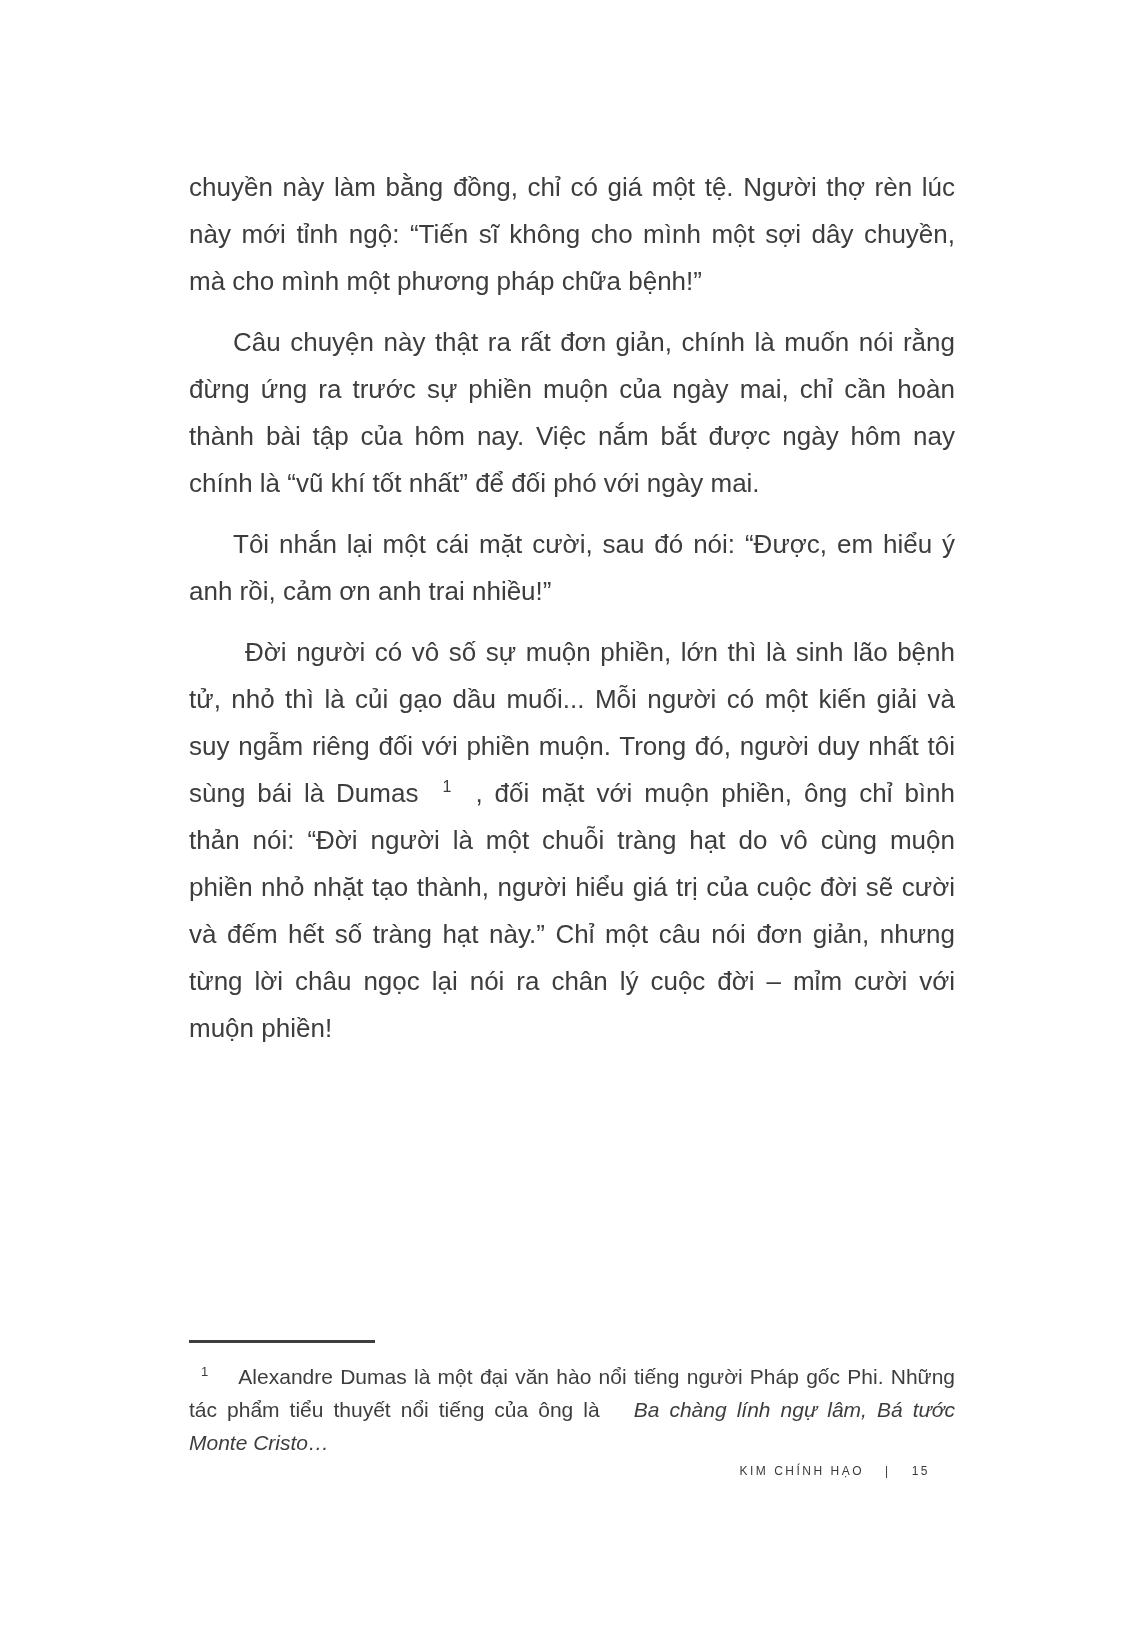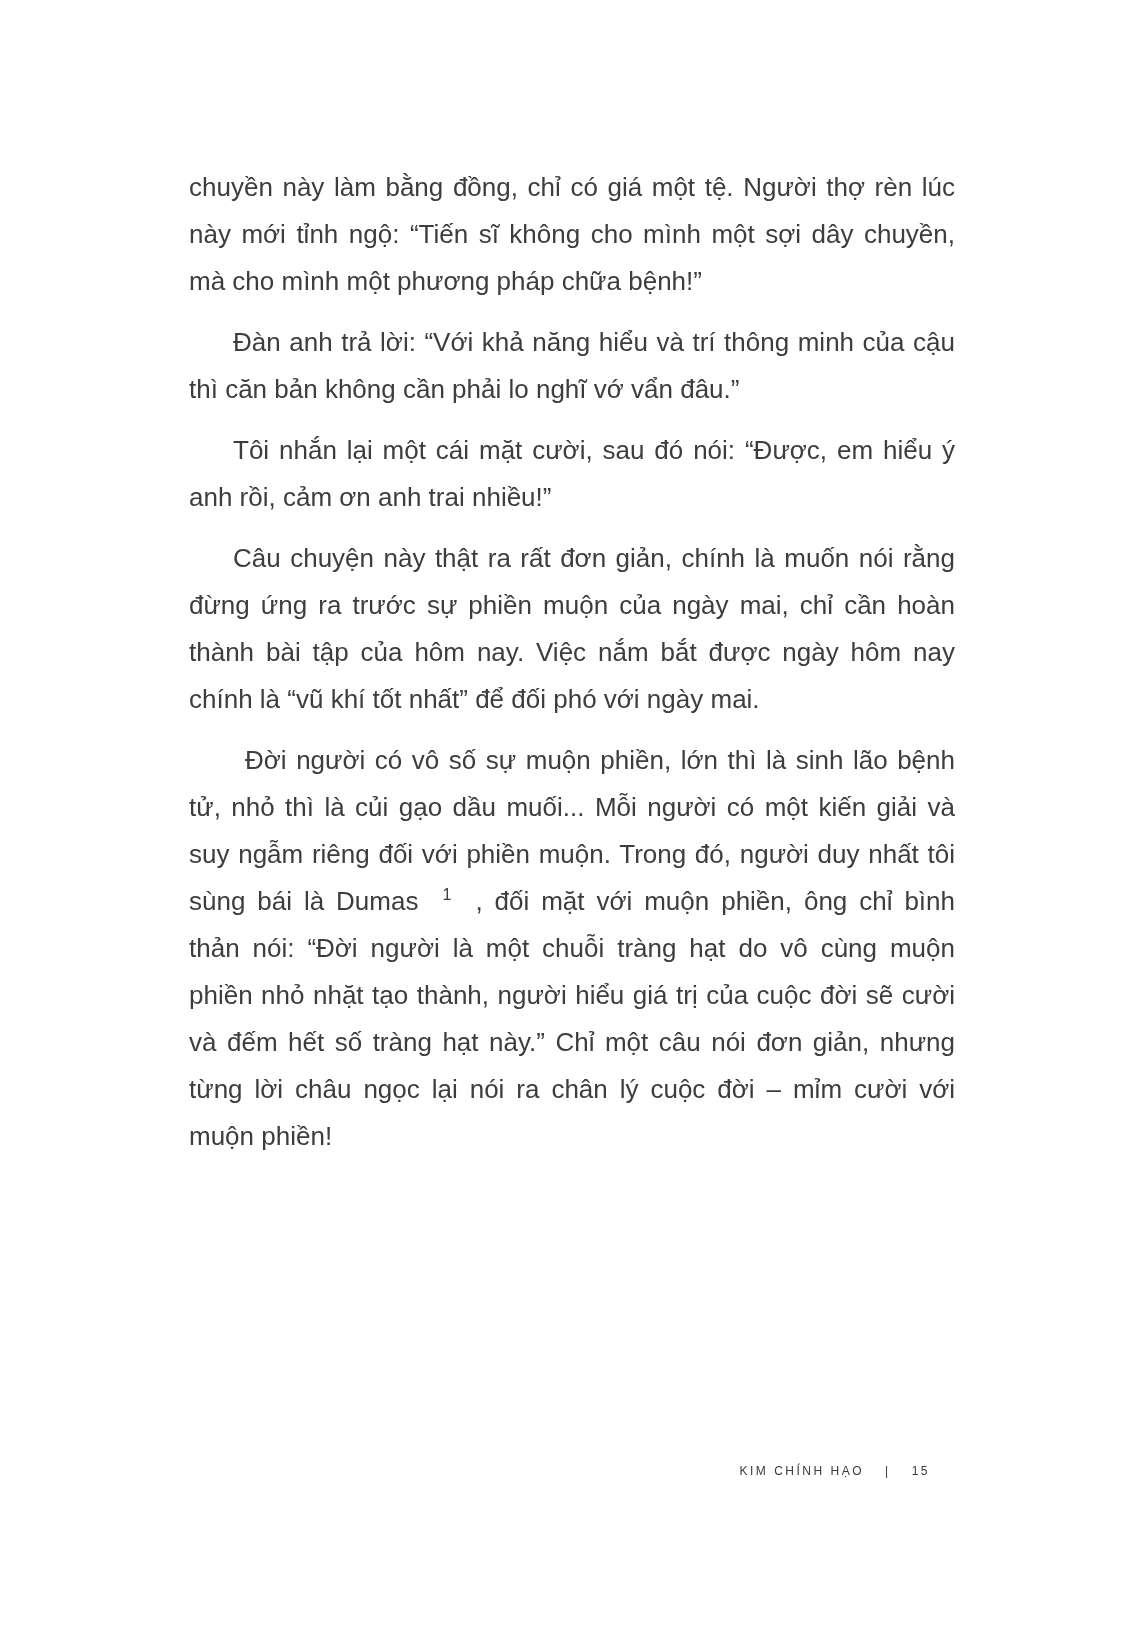"Đàn anh trả lời: “Với" p.para { html: <p>Đàn anh trả lời: “Với khả năng hiểu và trí thông minh của cậu thì căn bản không cần phải lo nghĩ vớ vẩn đâu.”</p> -> none }
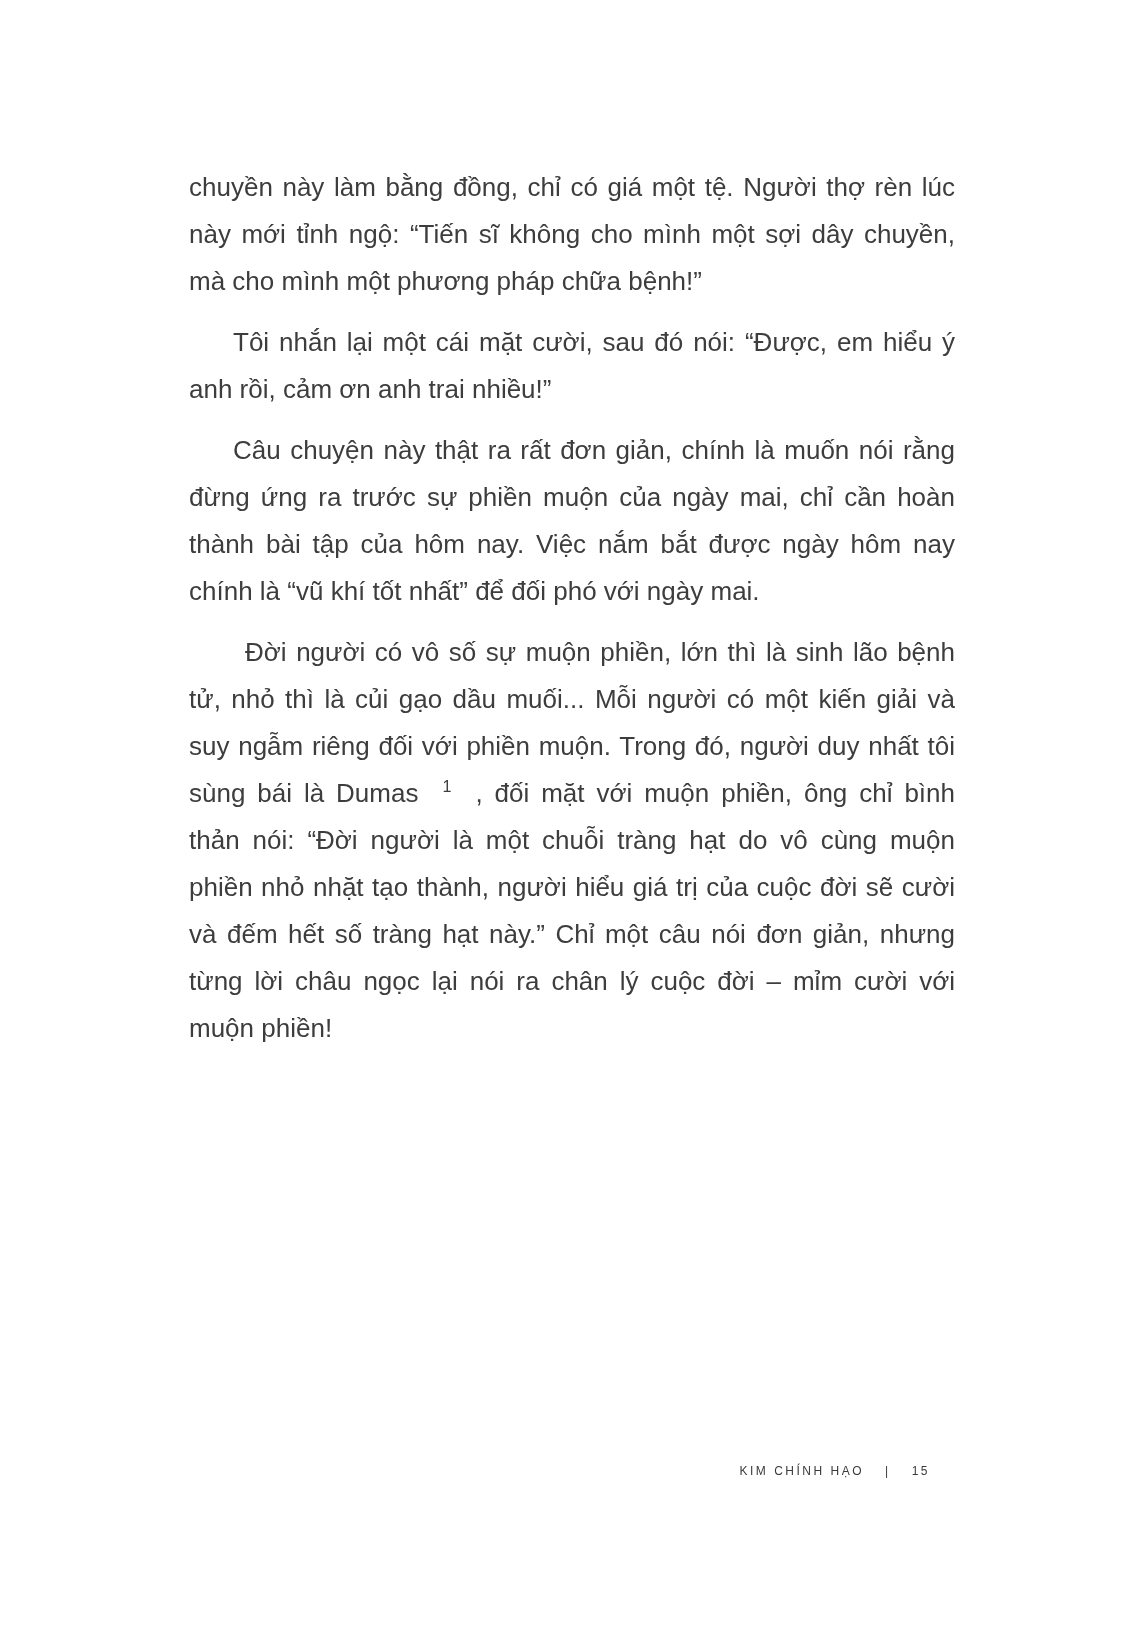"Tôi nhắn lại một cái" p.para { order: before "Câu chuyện này thật ra" -> after "Câu chuyện này thật ra" }
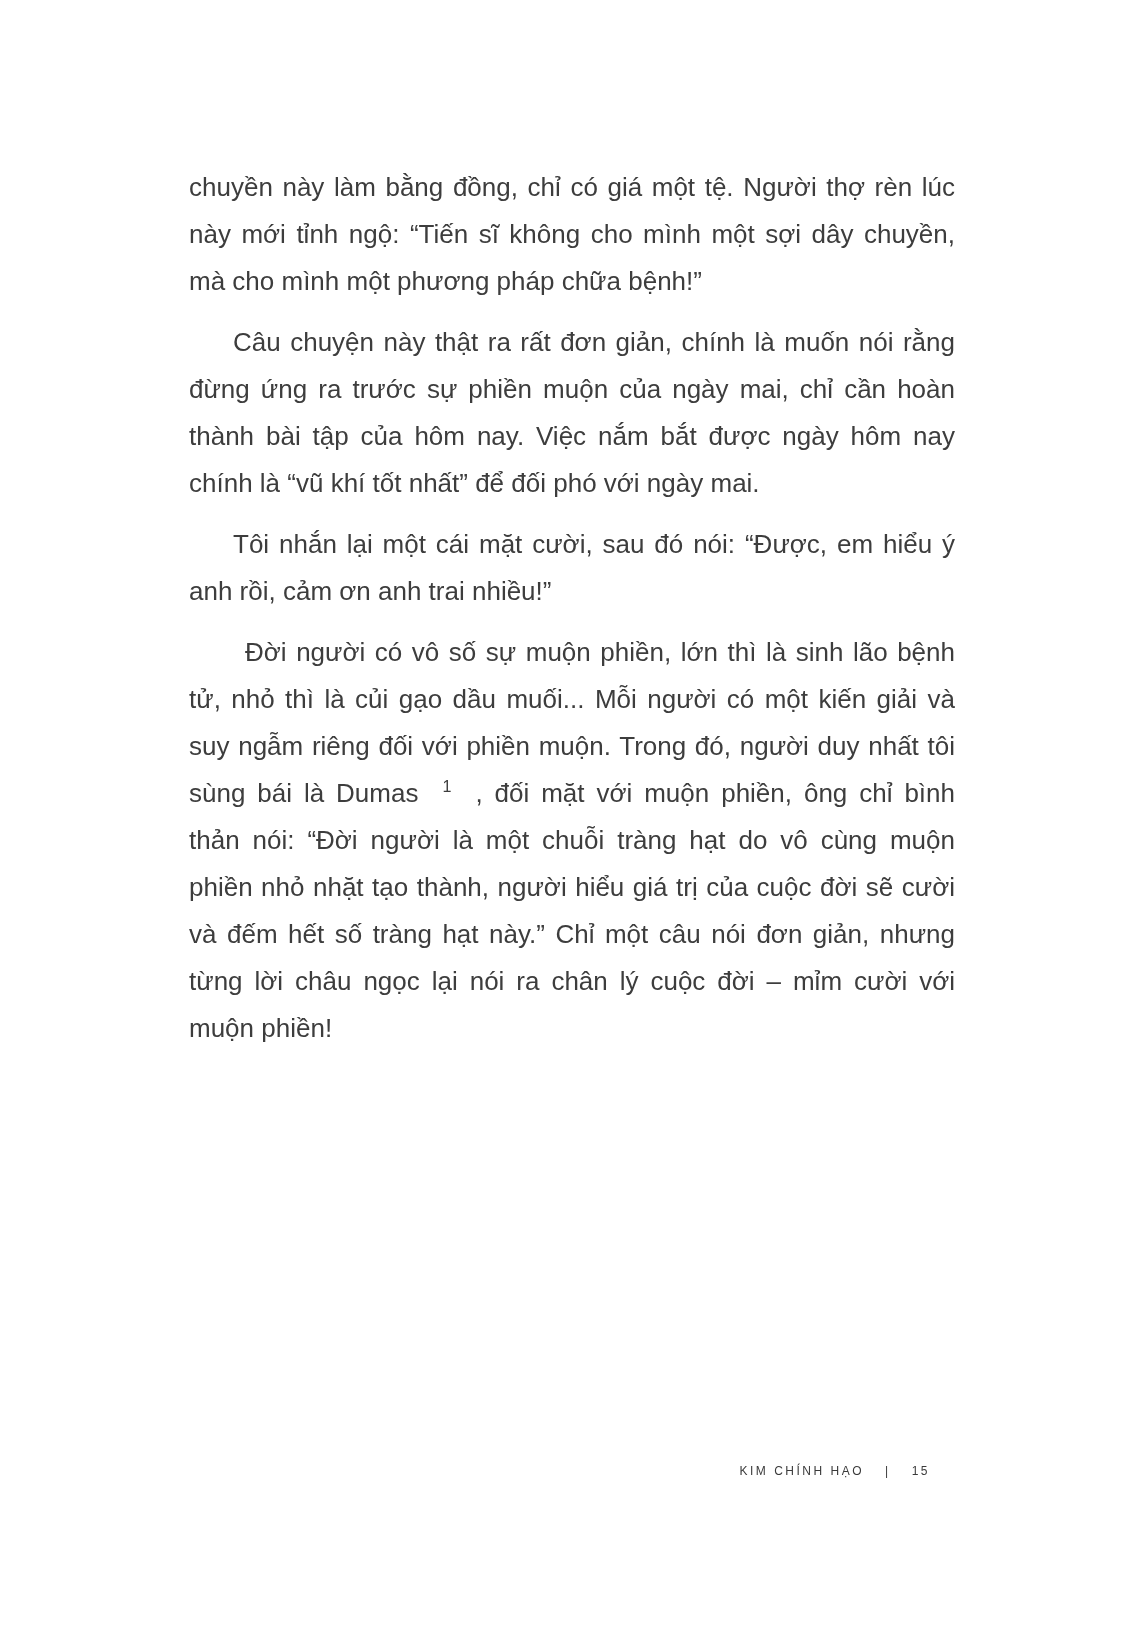"1 Alexandre Dumas là một" section.footnote-block { html: none -> <section> <div></div> <p><sup>1</sup><span> Alexandre Dumas là một đại văn hào nổi tiếng người Pháp gốc Phi. Những tác phẩm tiểu thuyết nổi tiếng của ông là </span><span>Ba chàng lính ngự lâm, Bá tước Monte Cristo…</span></p> </section> }
